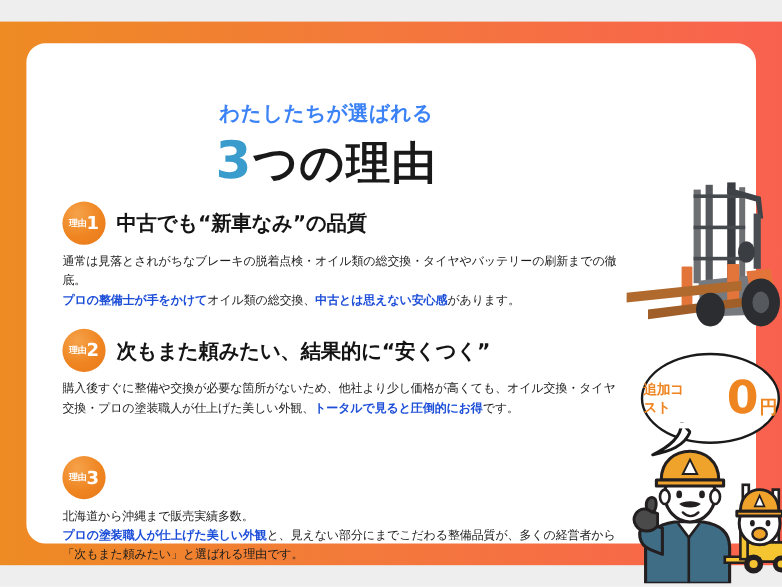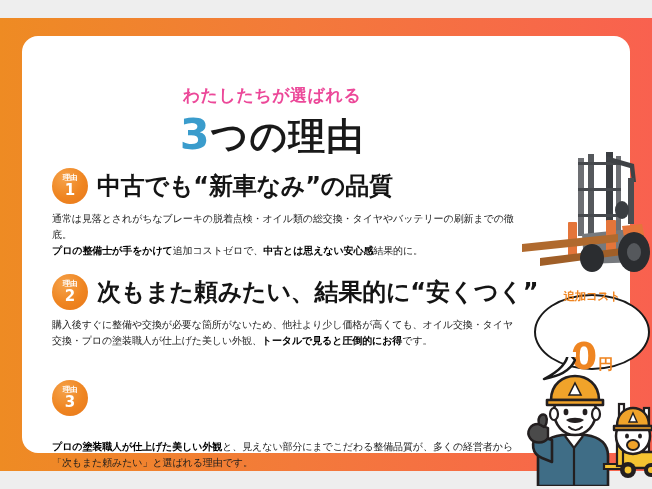"わたしたちが選ばれる" .title-sub { color: #ec4899 -> #3b82f6 }
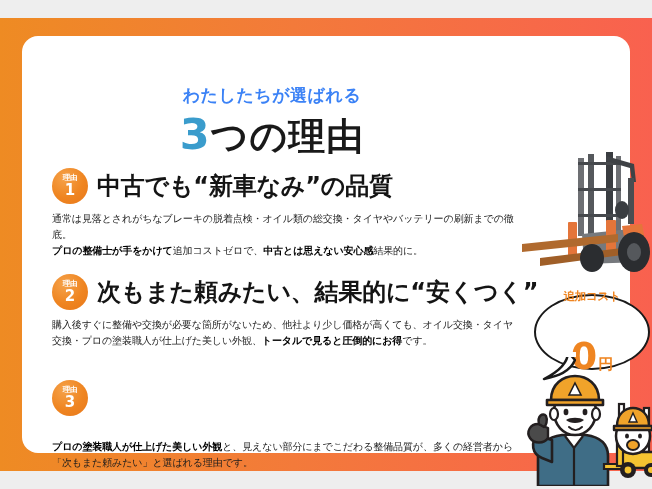"理由" .badge { flex-direction: column -> row }
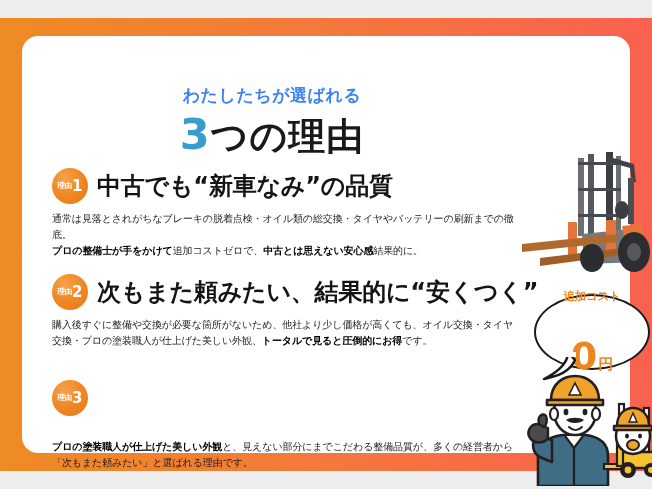"中古でも“新車なみ”の品質" .r-title { font-size: 24px -> 17px }
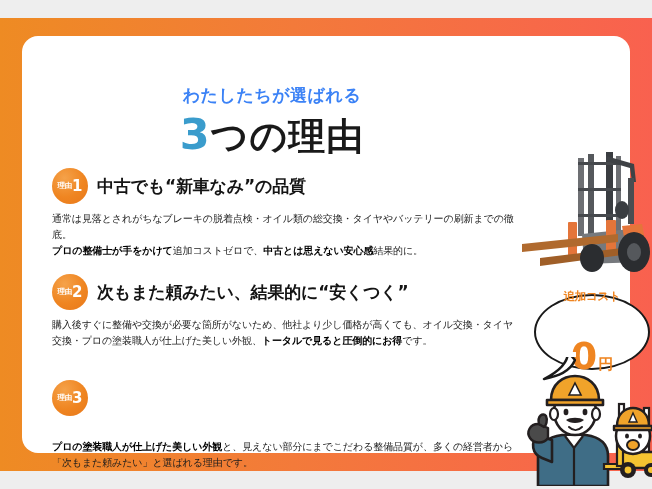"プロの整備士が手をかけて" .hl { color: #000000 -> #1d4ed8 }
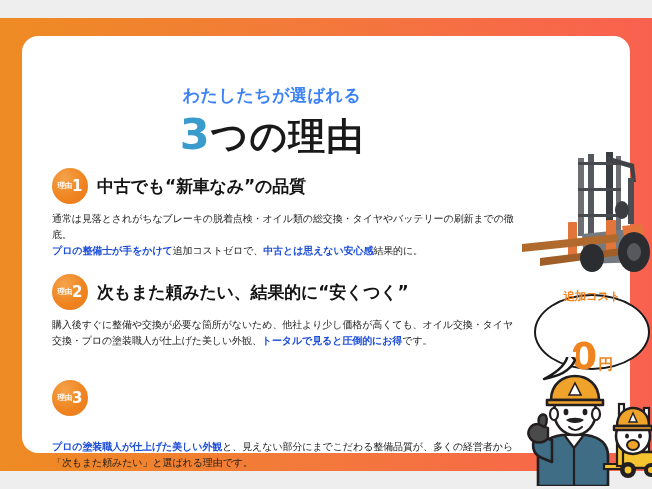"追加コストゼロで、" span { text: 追加コストゼロで -> オイル類の総交換 }
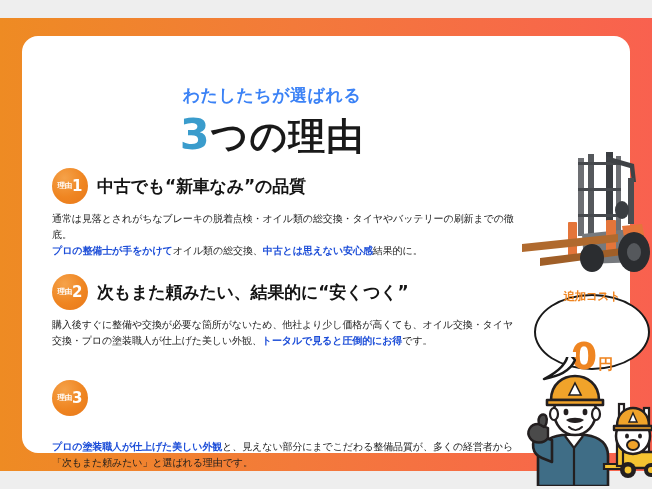"結果的に。" span { text: 結果的に -> があります }
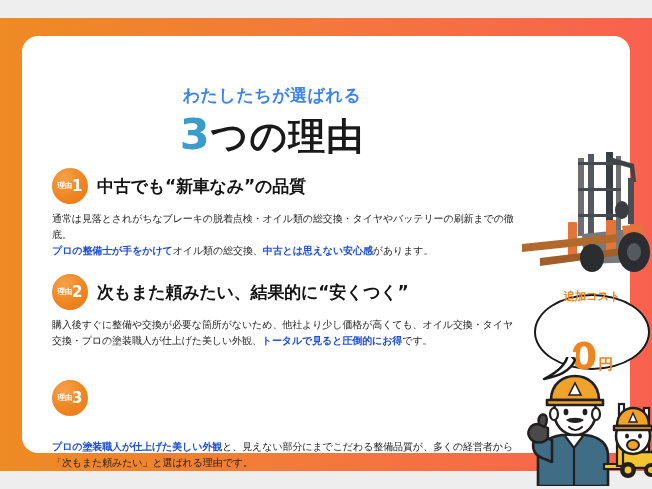"追加コスト" .bubble { flex-direction: column -> none }
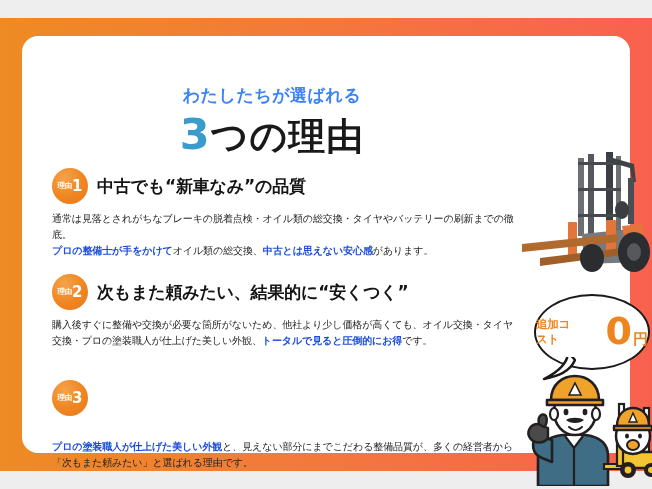"北海道から沖縄まで販売実績多数。" span { html: none -> <span>北海道から沖縄まで販売実績多数。</span> }
